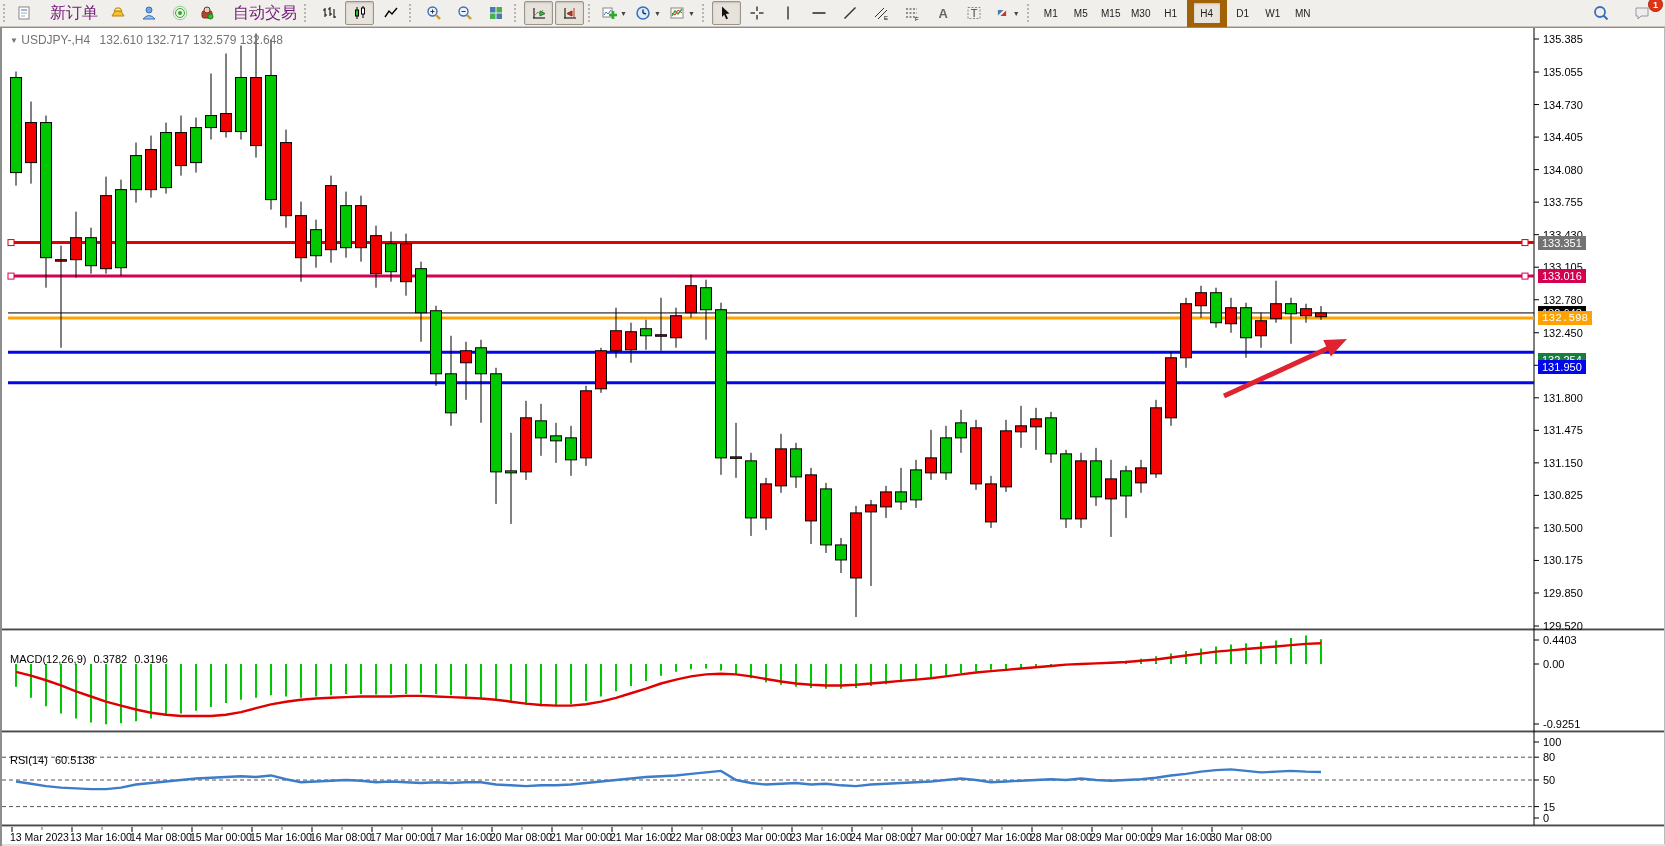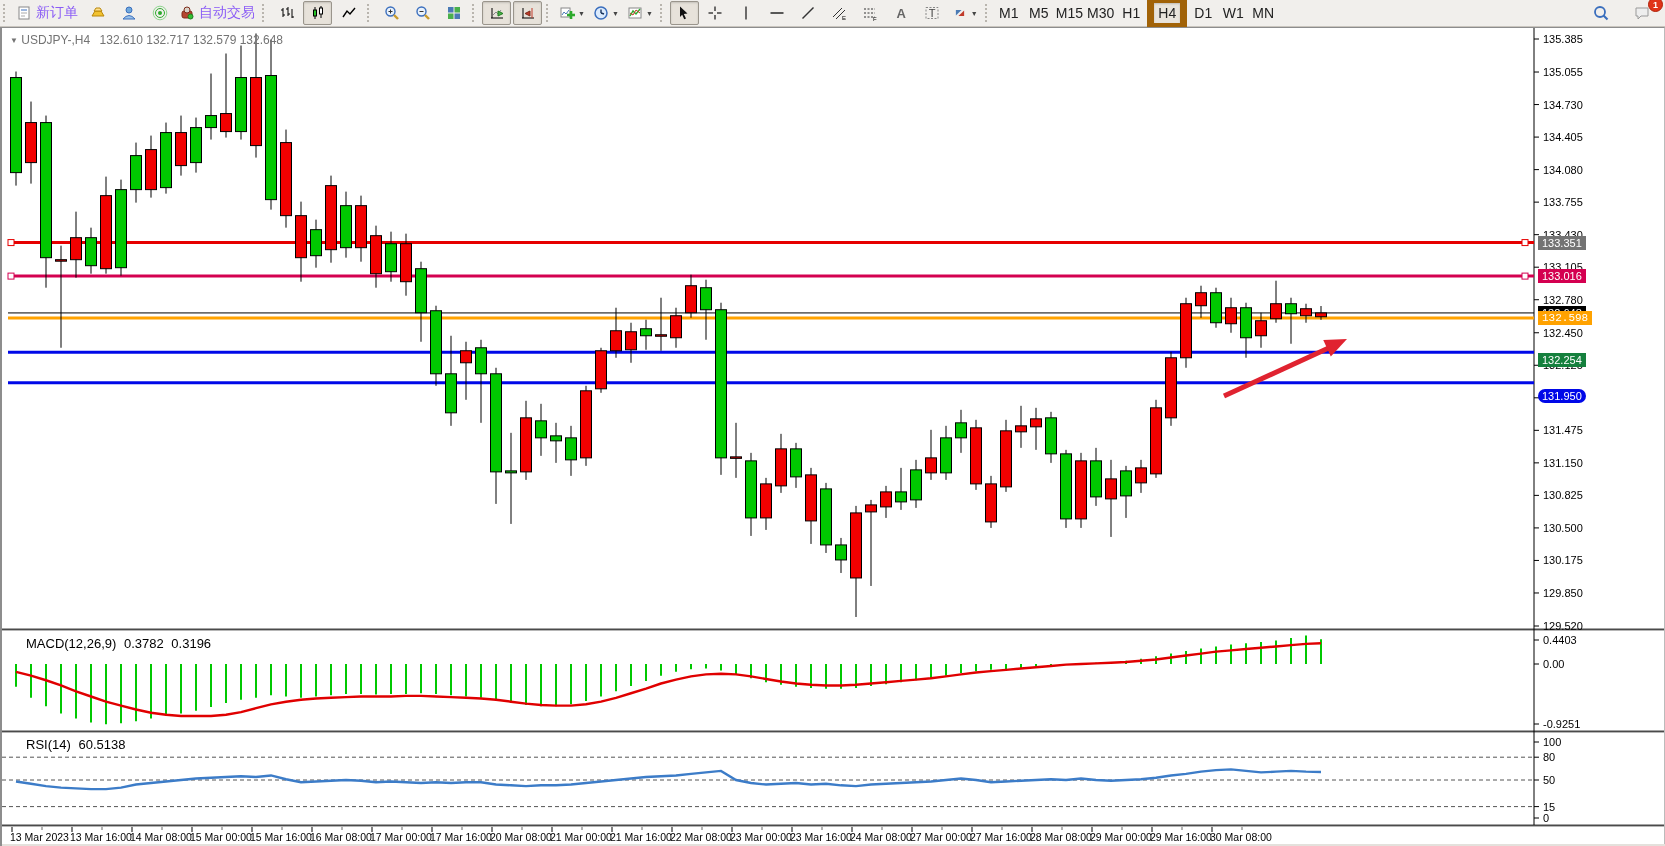"新订单" .tbtn .lbl { color: #8b5cf6 -> #701a75; font-size: 14px -> 16px; margin-left: 4px -> 18px }
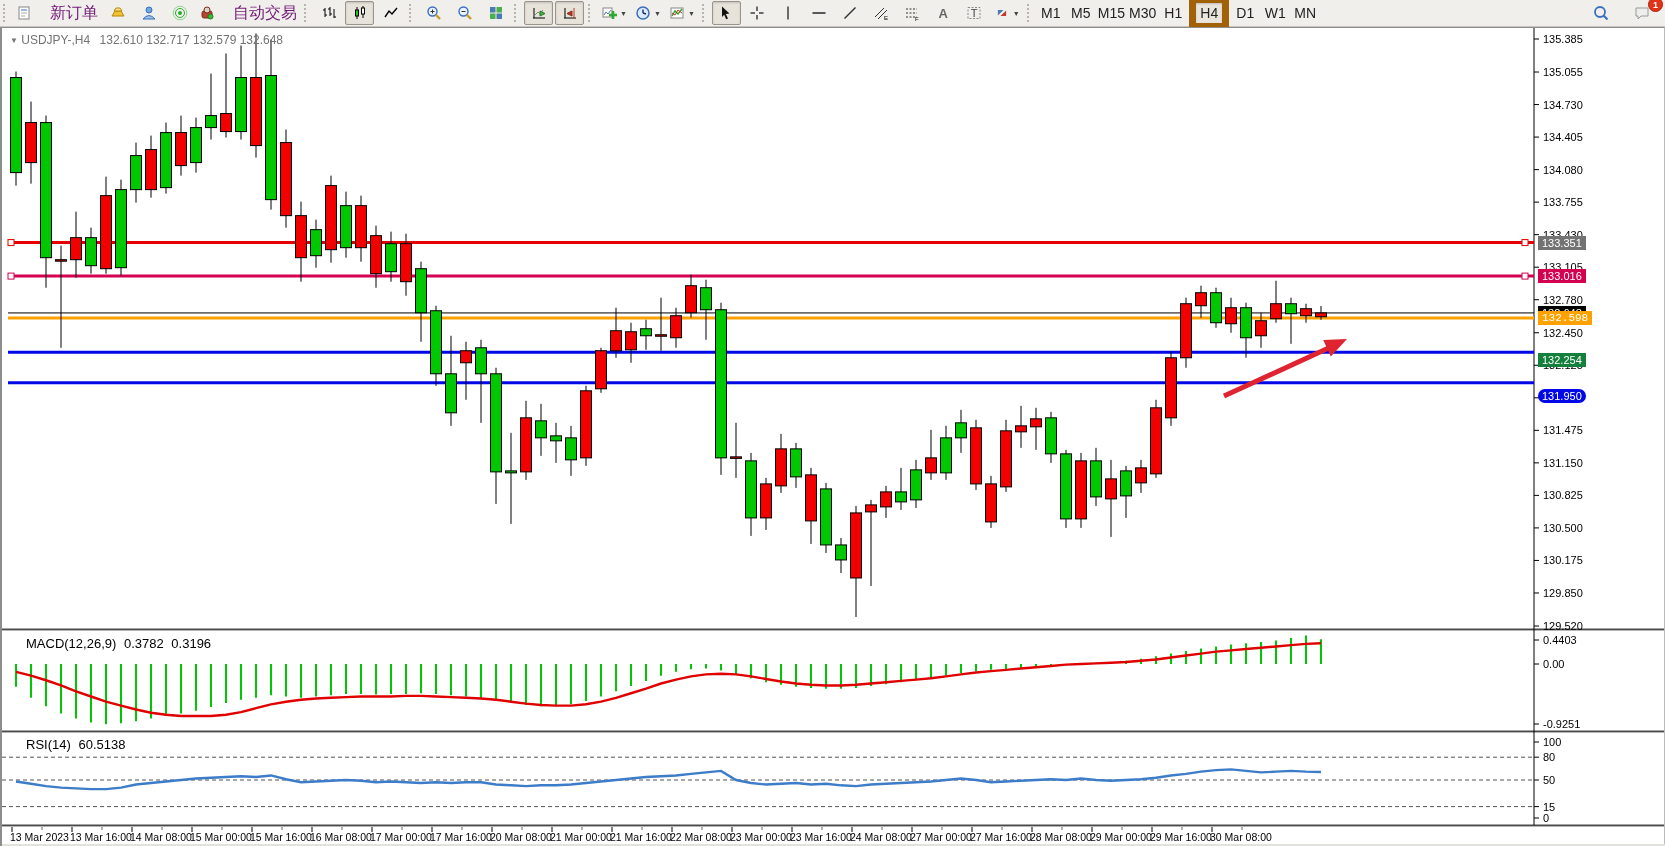"M1" .tf { font-size: 14px -> 10px }
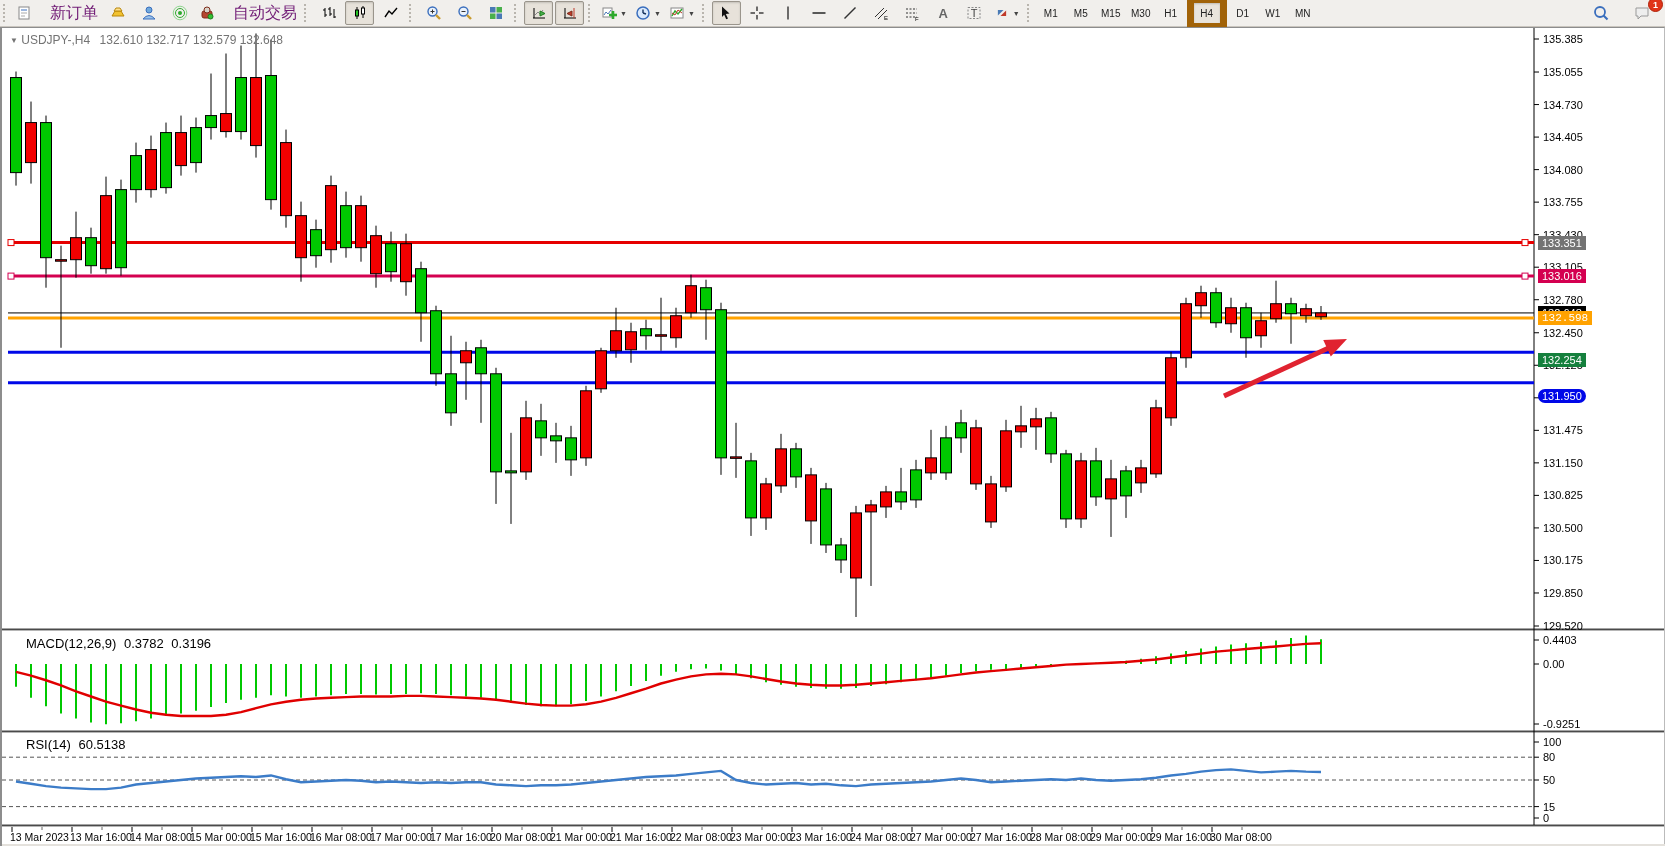"131.950" div.price-badge { border-radius: 7px -> none; top: 368px -> 339px }
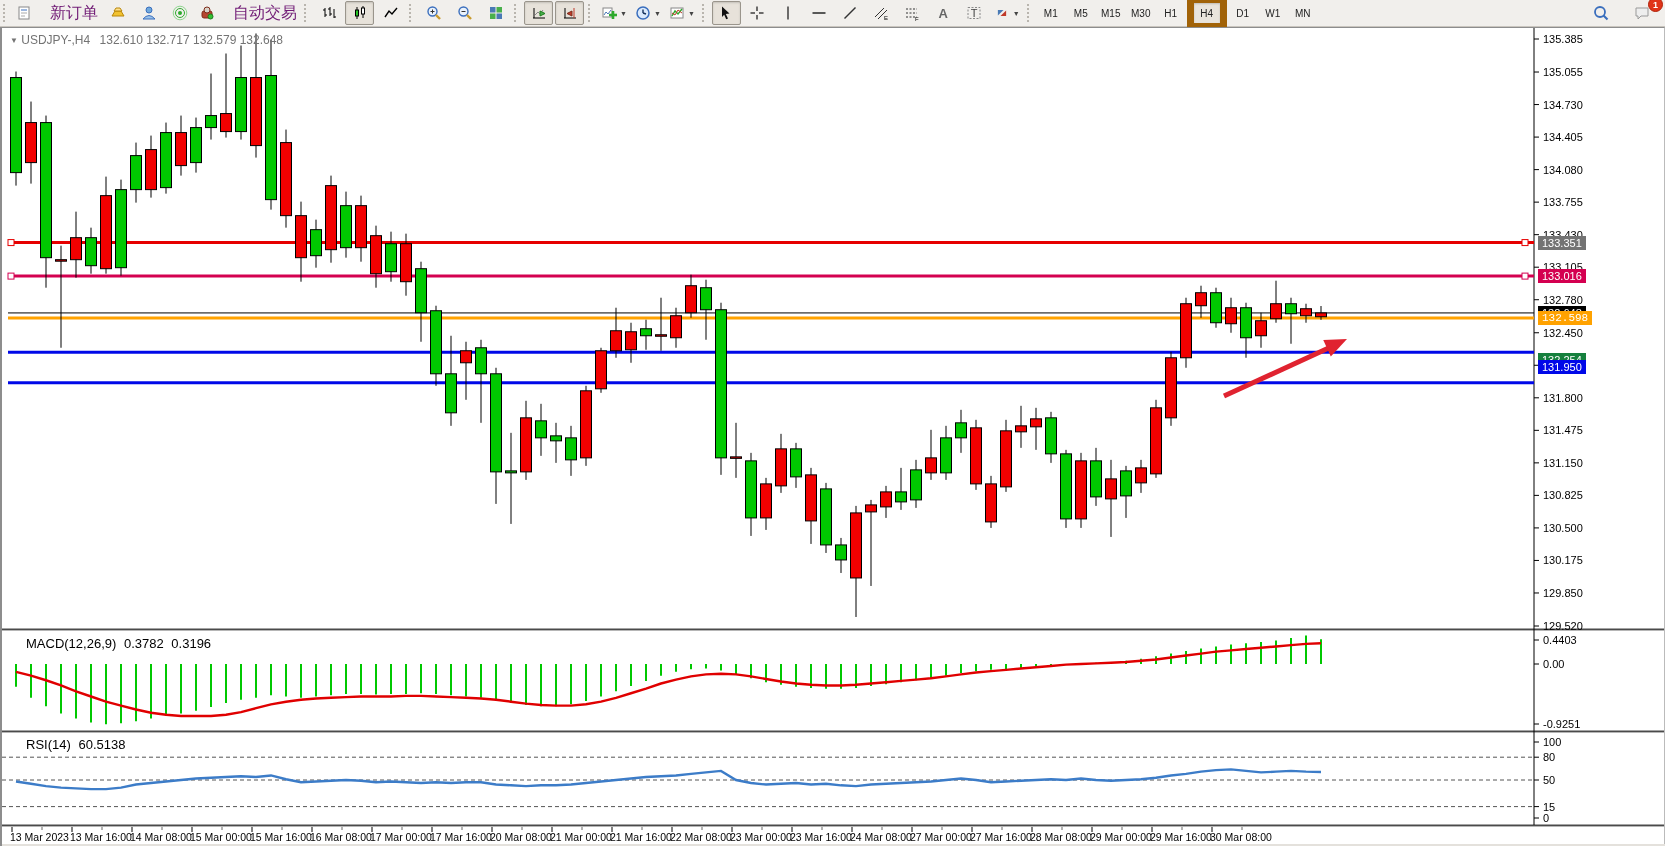"MACD(12,26,9) 0.3782 0.3196" .ind-label { font-size: 13px -> 11px; left: 24px -> 8px; margin-top: none -> 17px }
